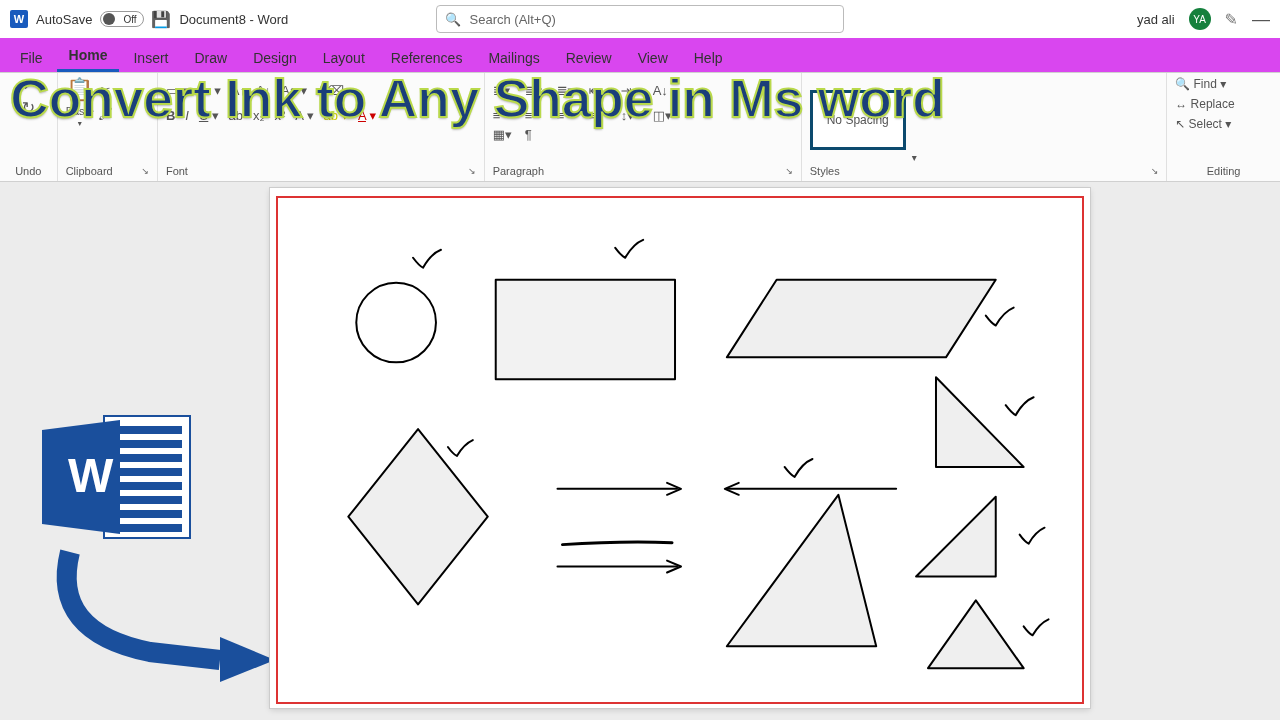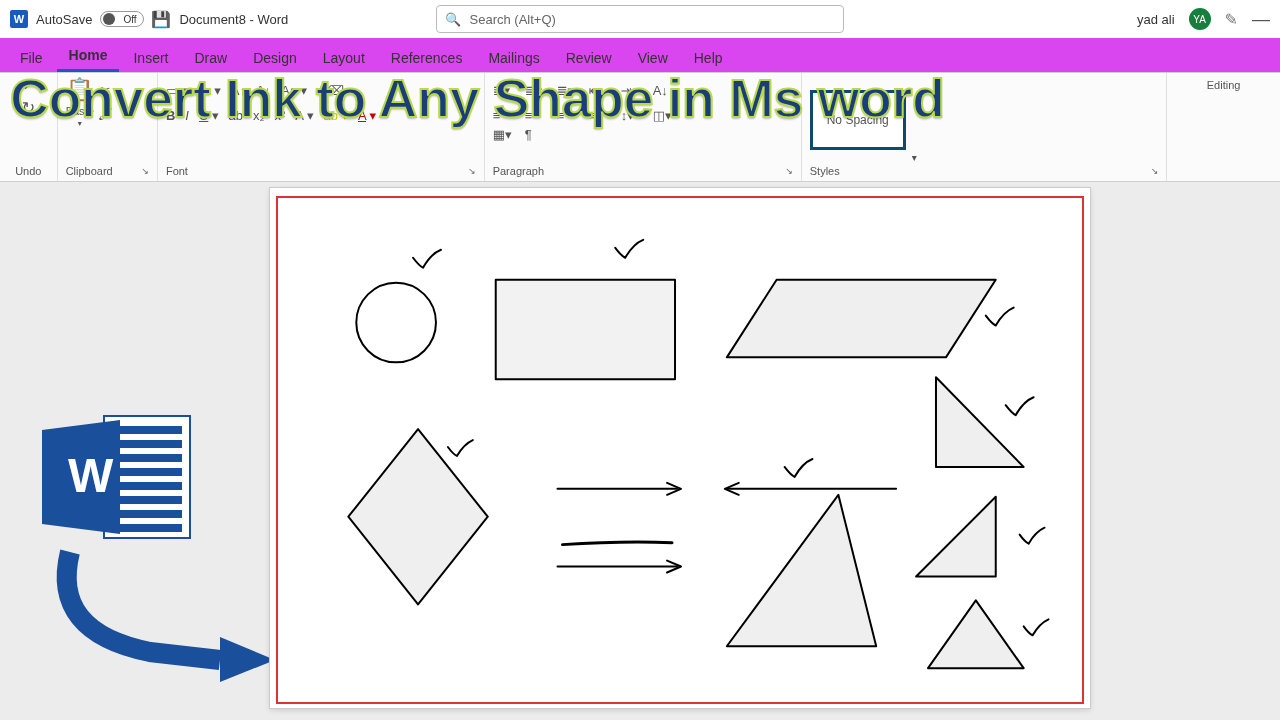"🔍 Find ▾" div.group-content { html: none -> <div> <div>🔍 <span>Find</span> ▾</div> <div>↔ <span>Replace</span></div> <div>↖ <span>Select</span> ▾</div> </div> }
